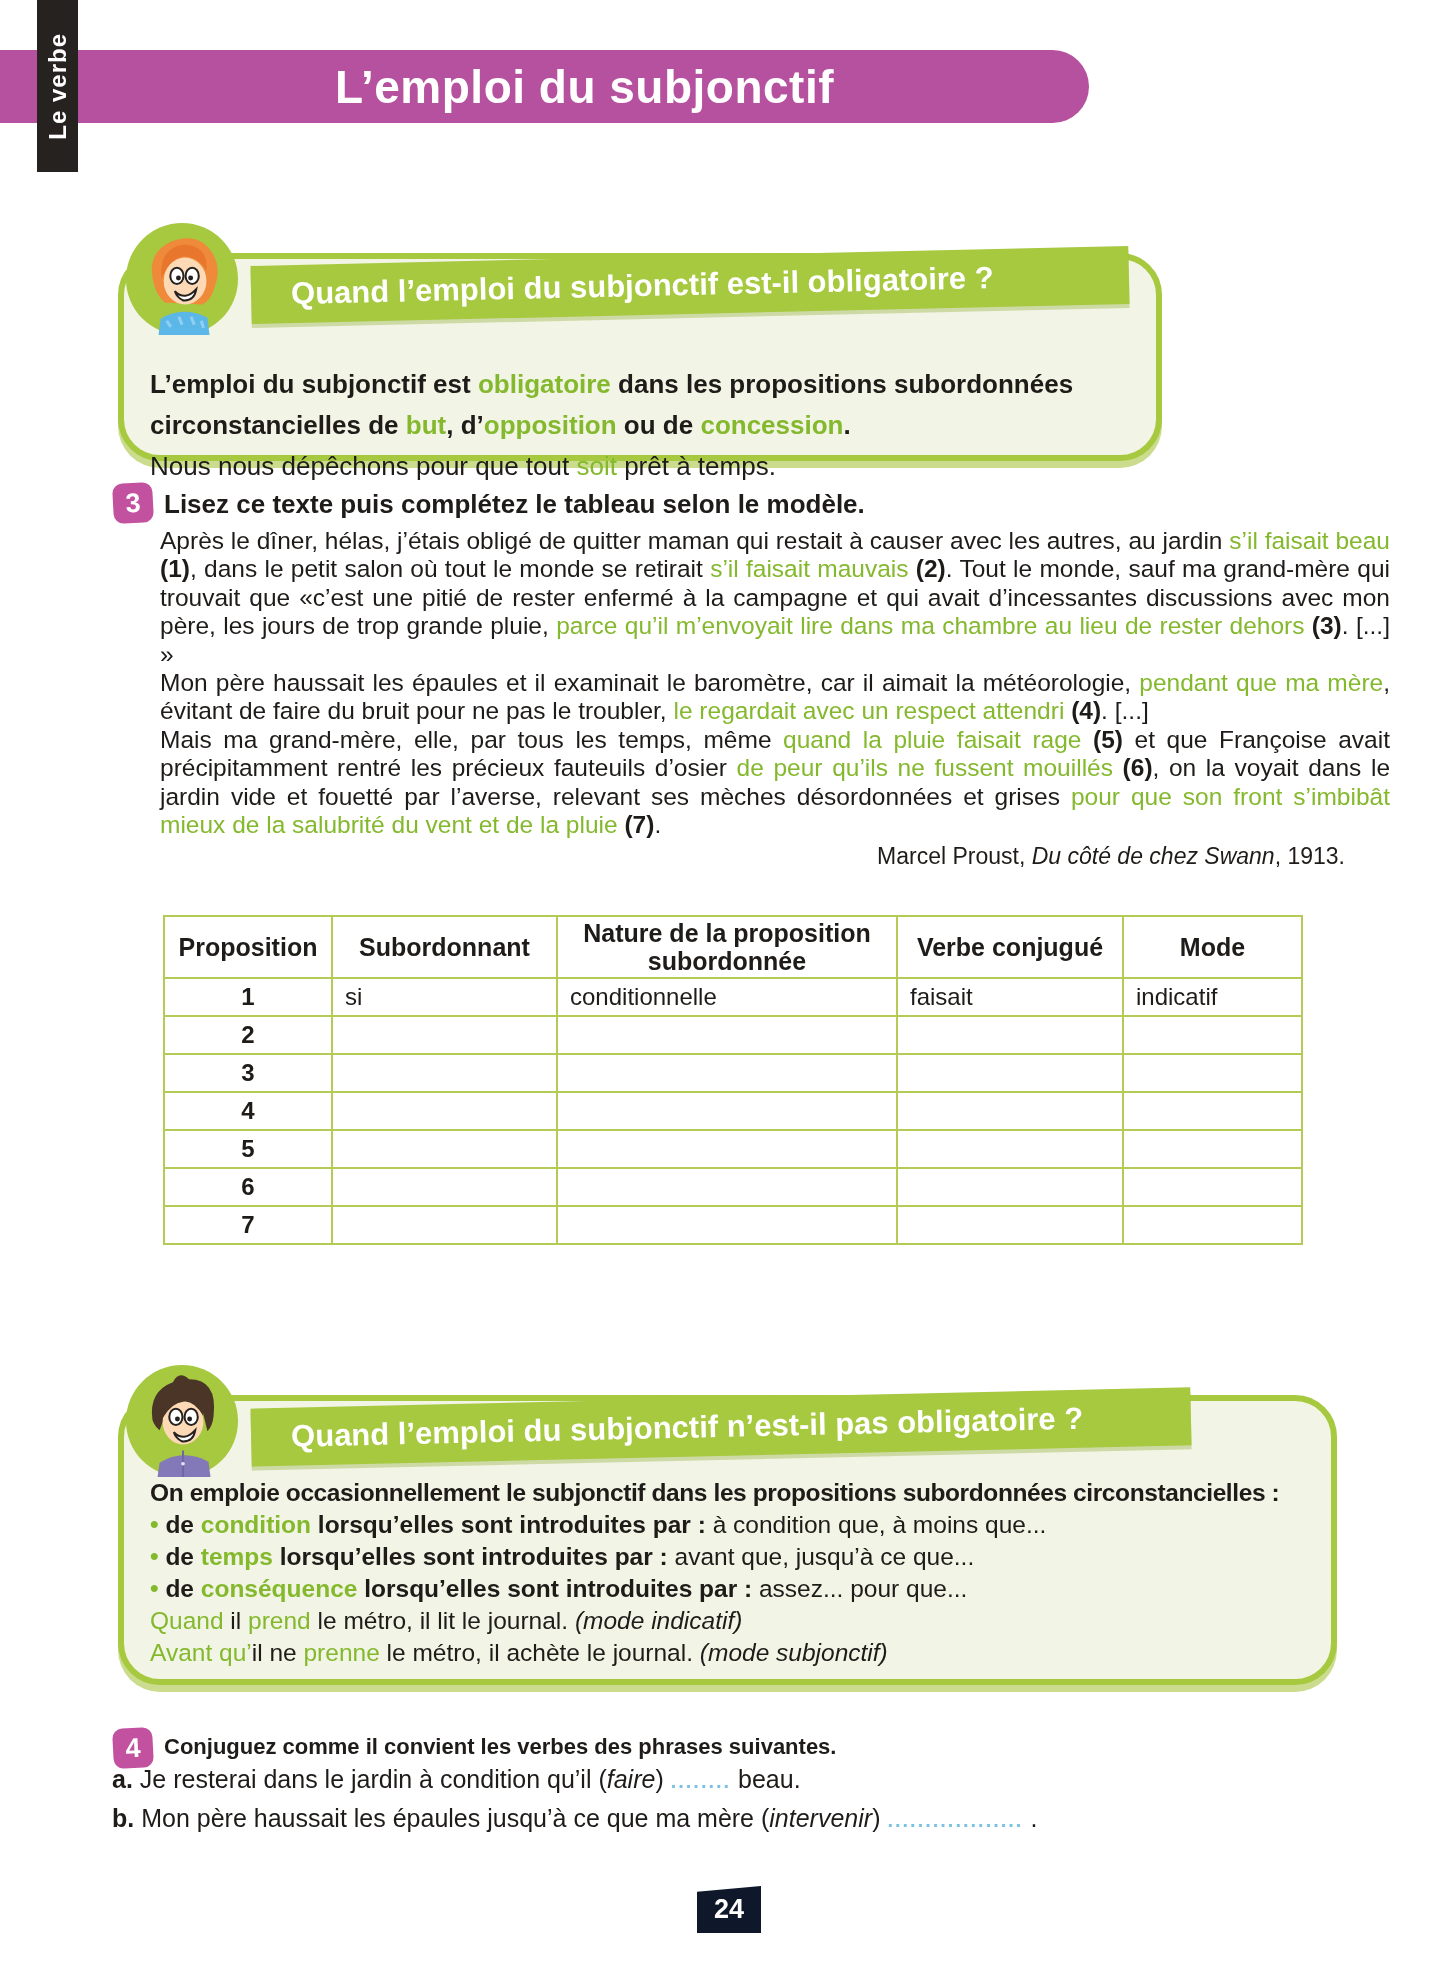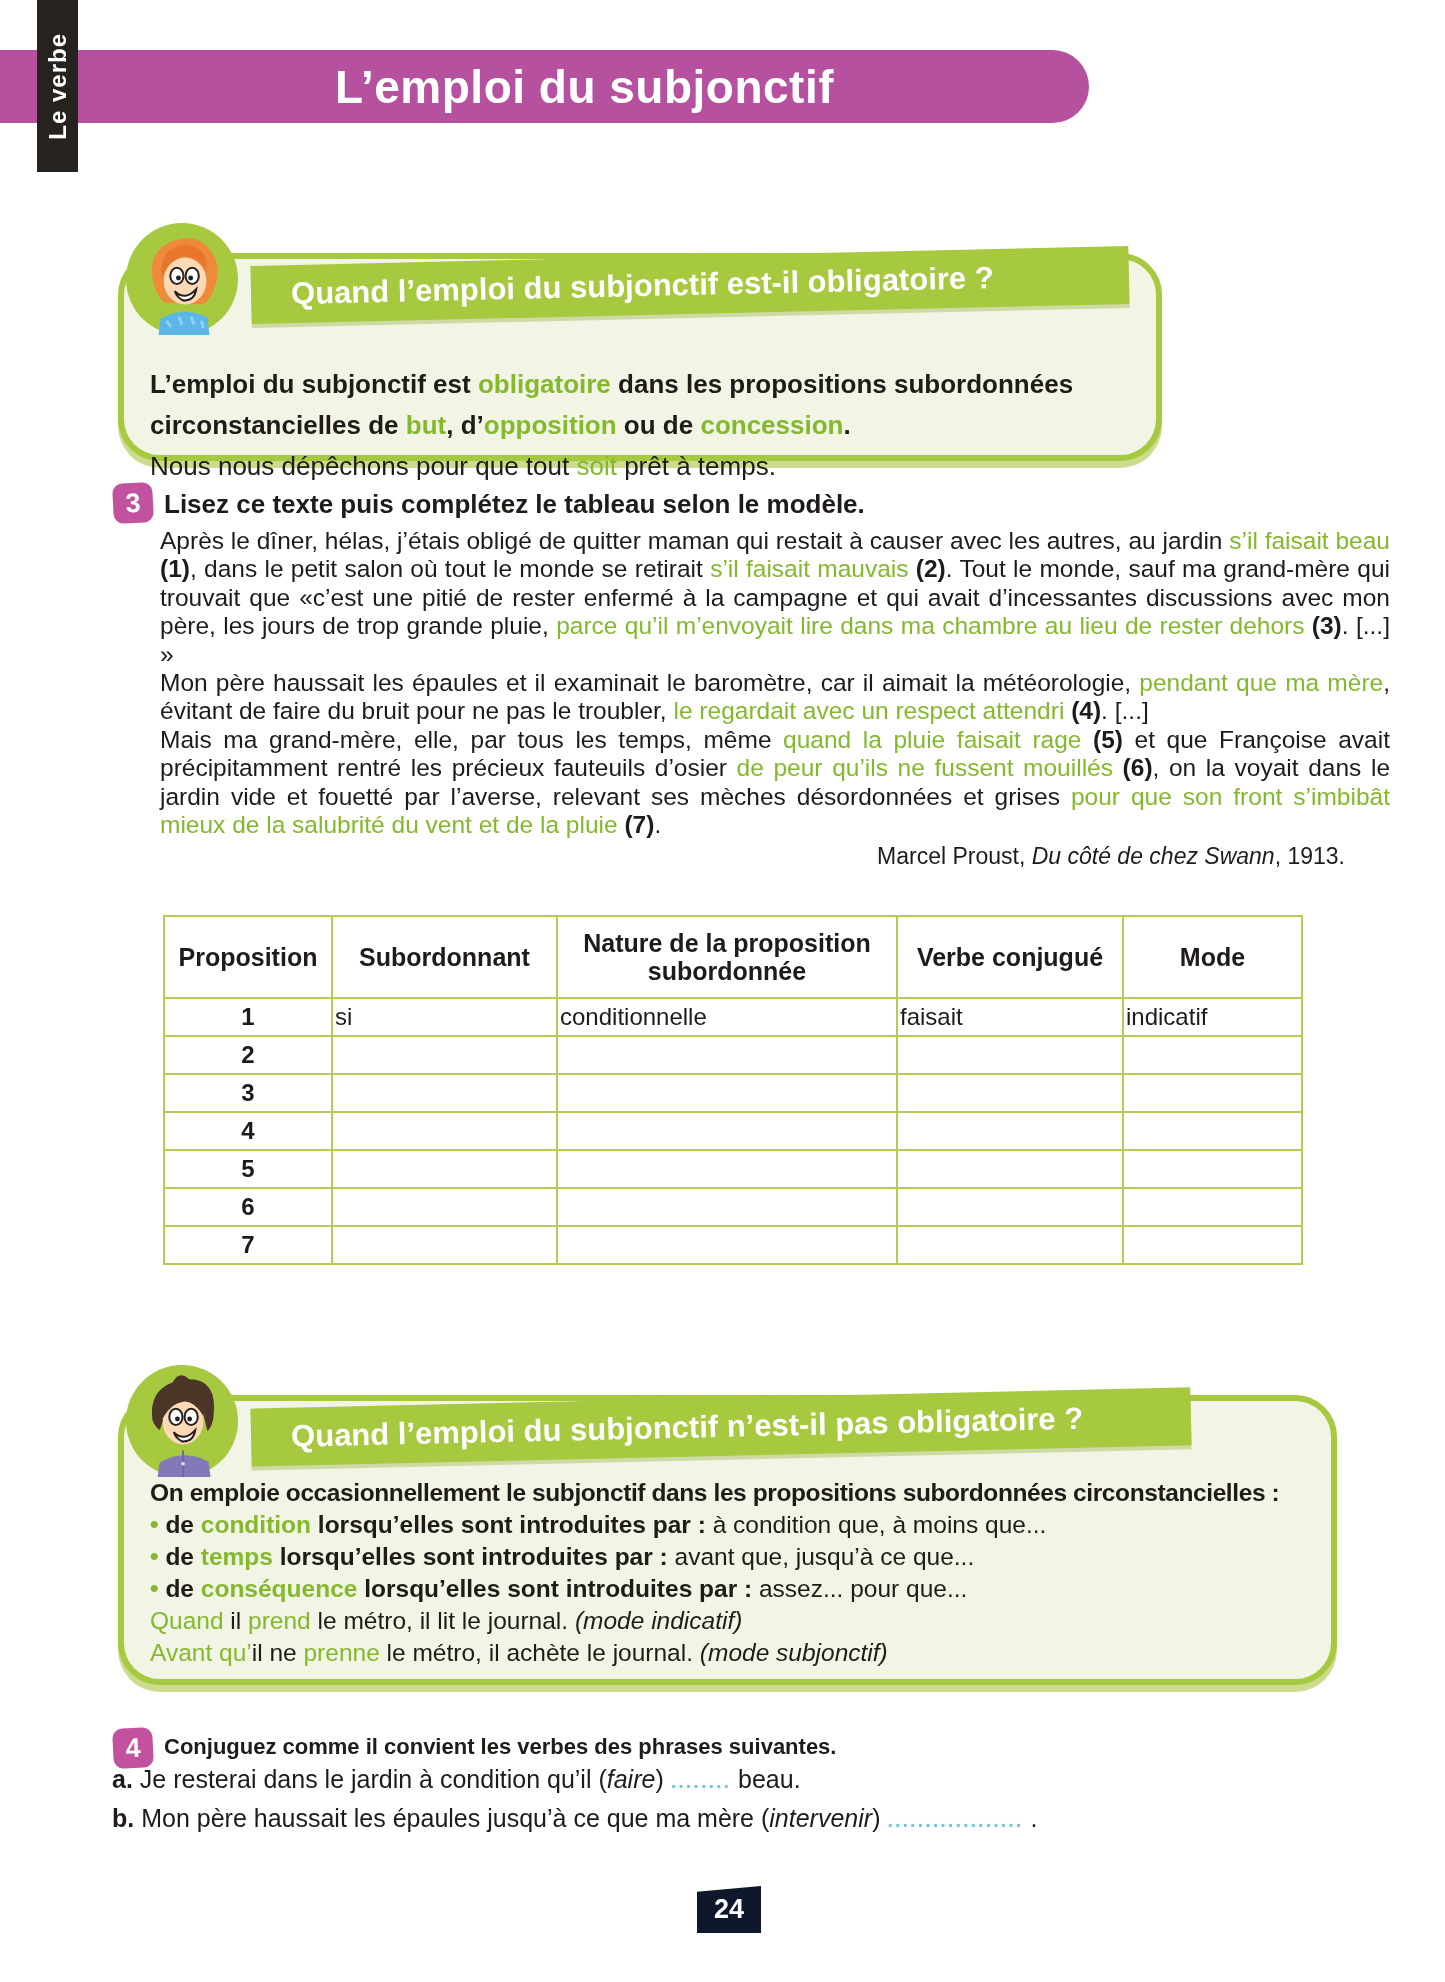"Proposition" #grammar-table th { padding: 10px 6px -> 0 6px }
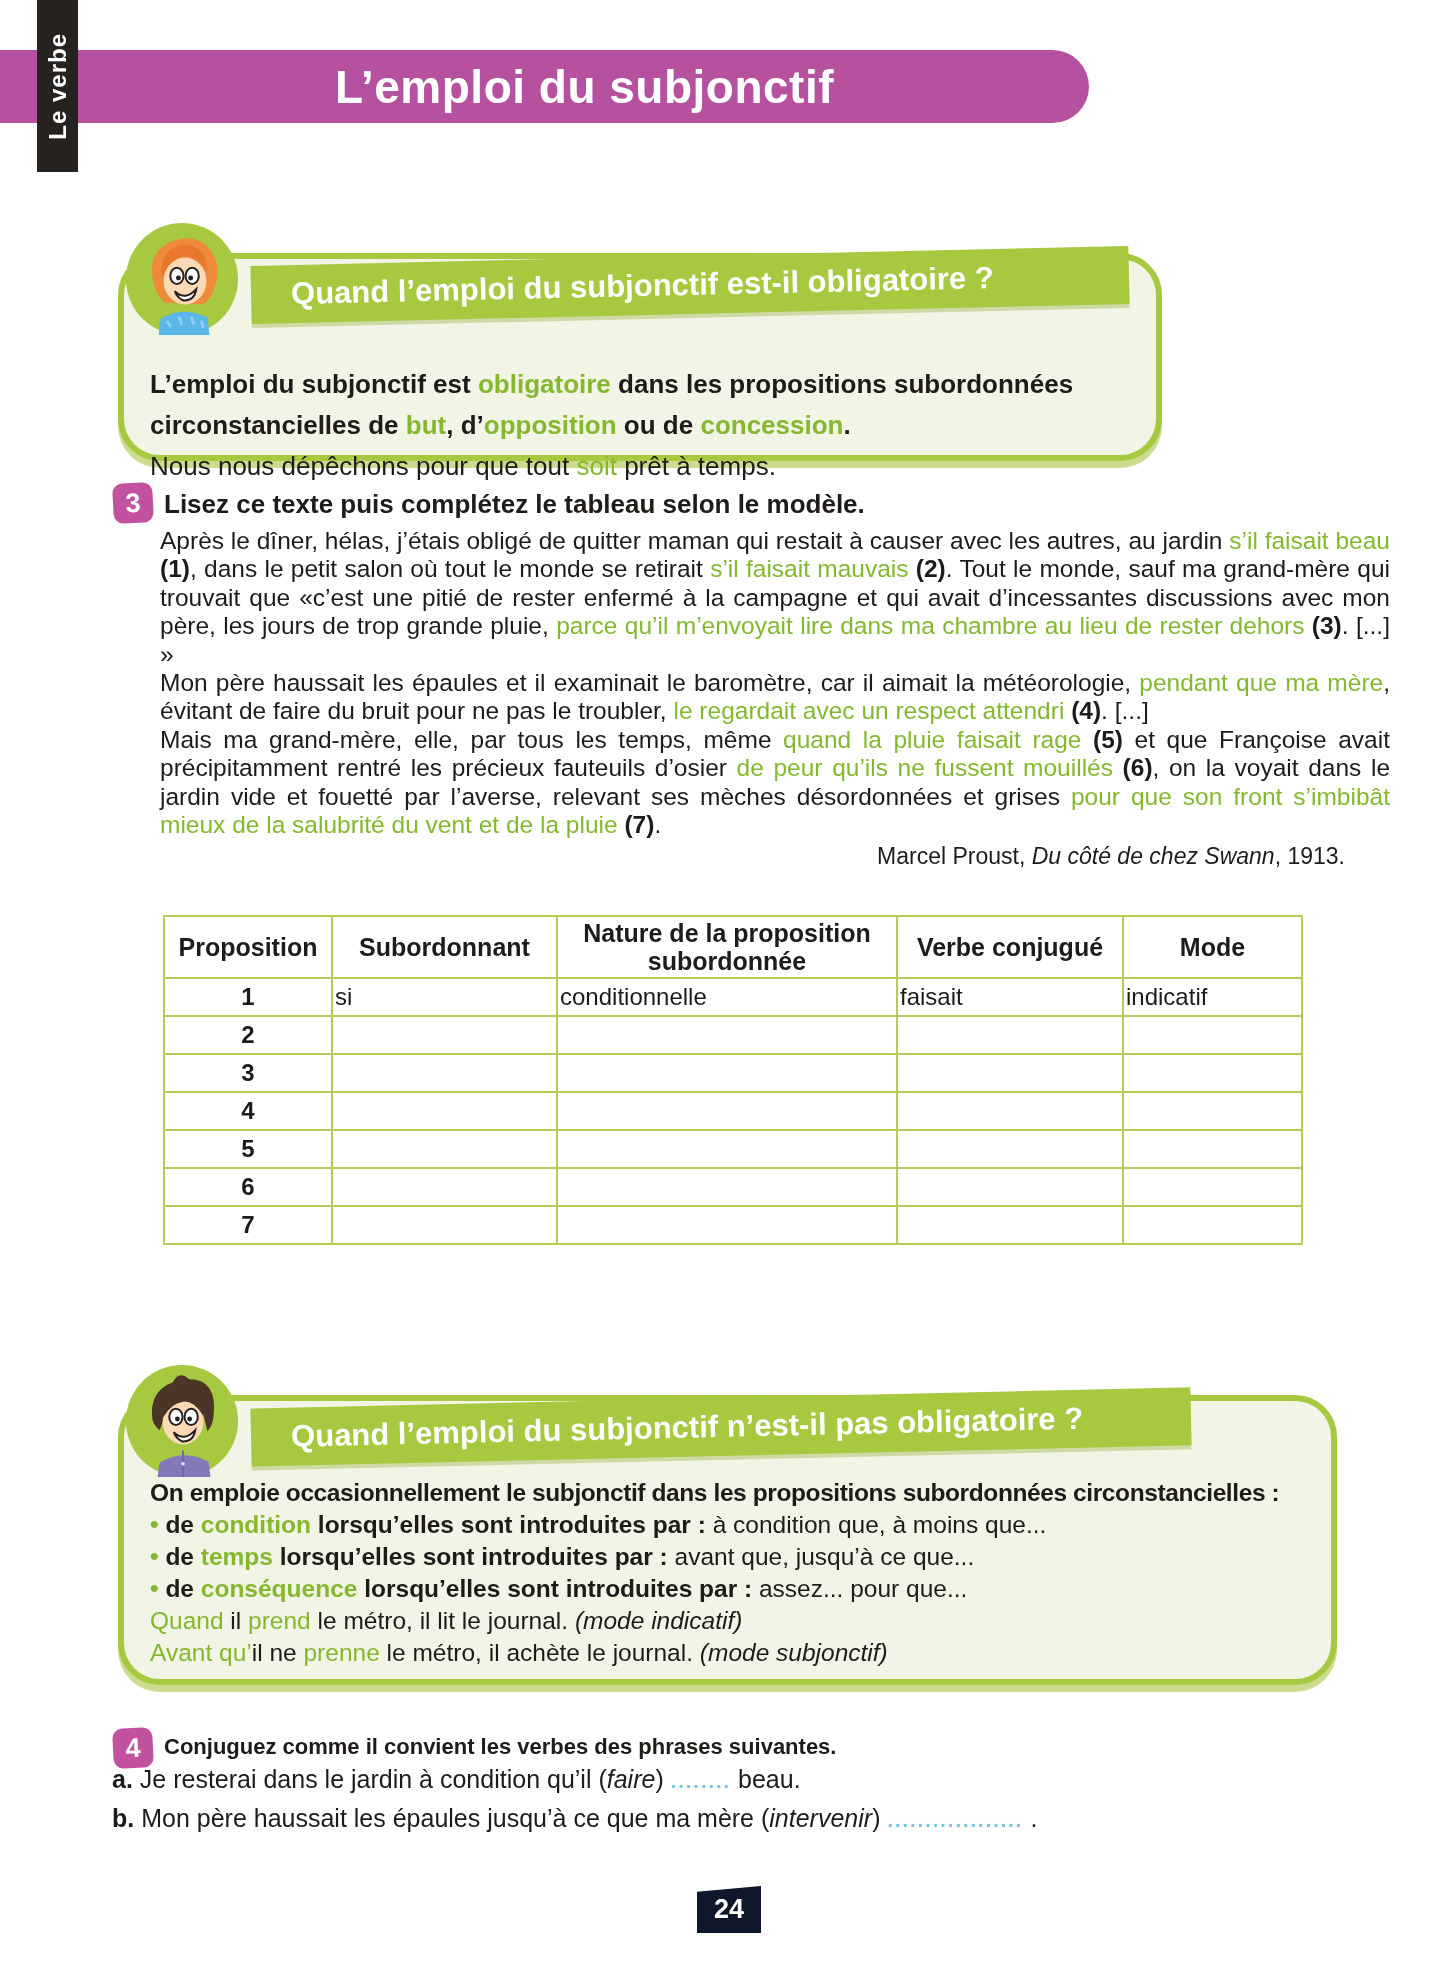"si" #grammar-table td { padding: 0 2px -> 0 12px }
